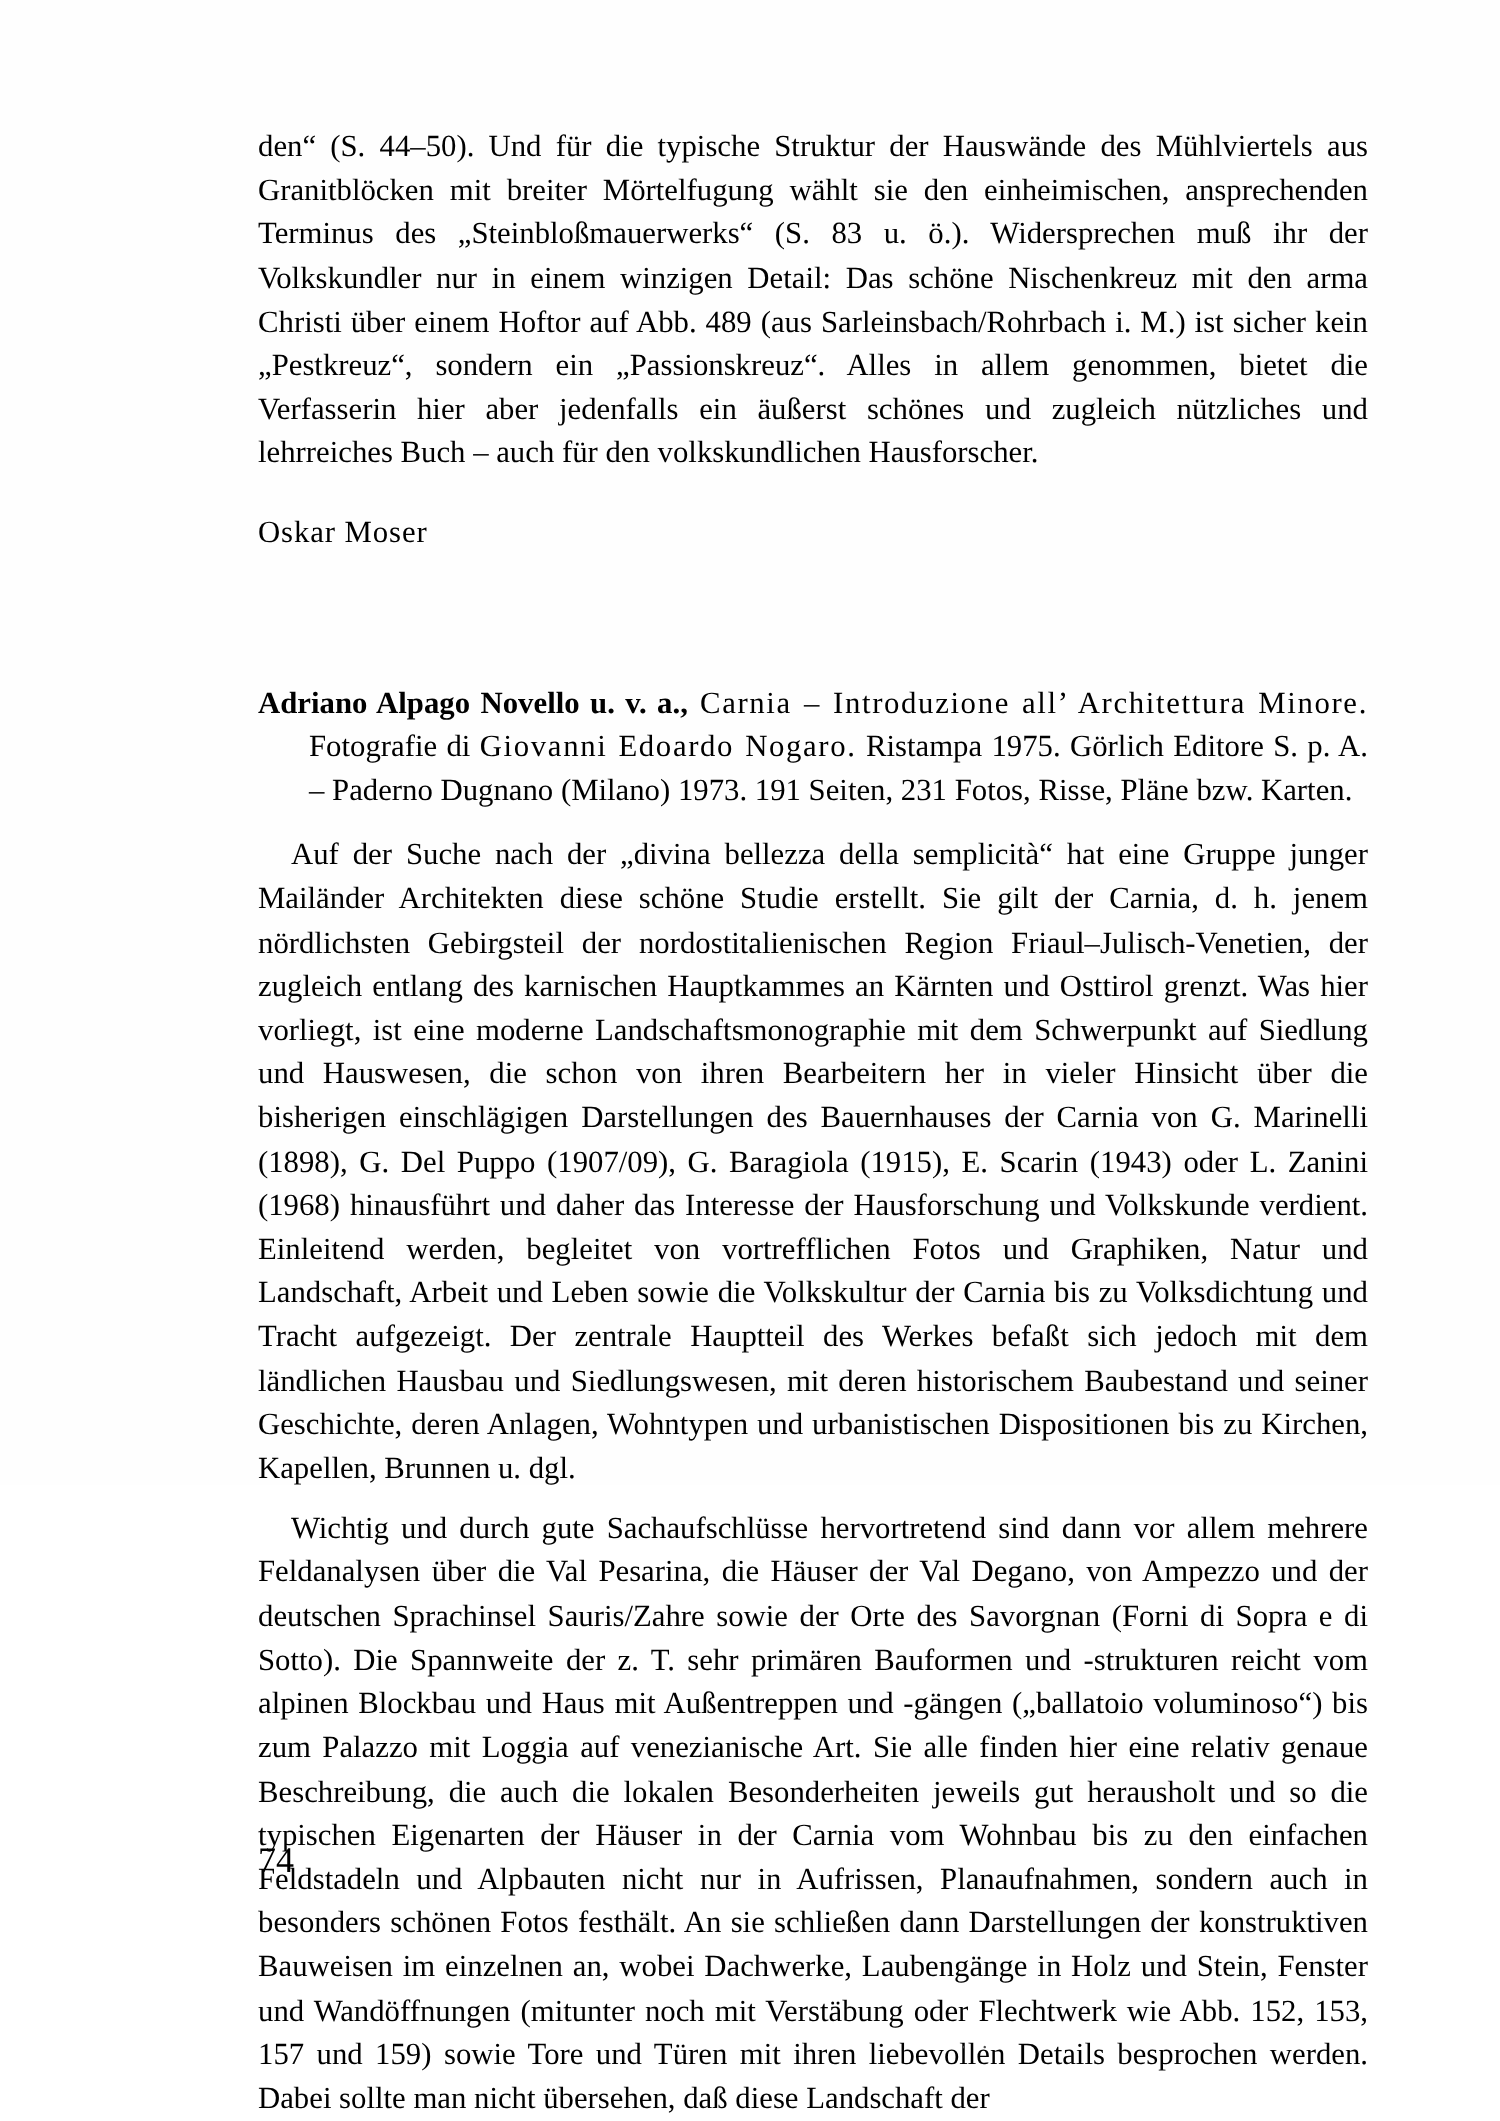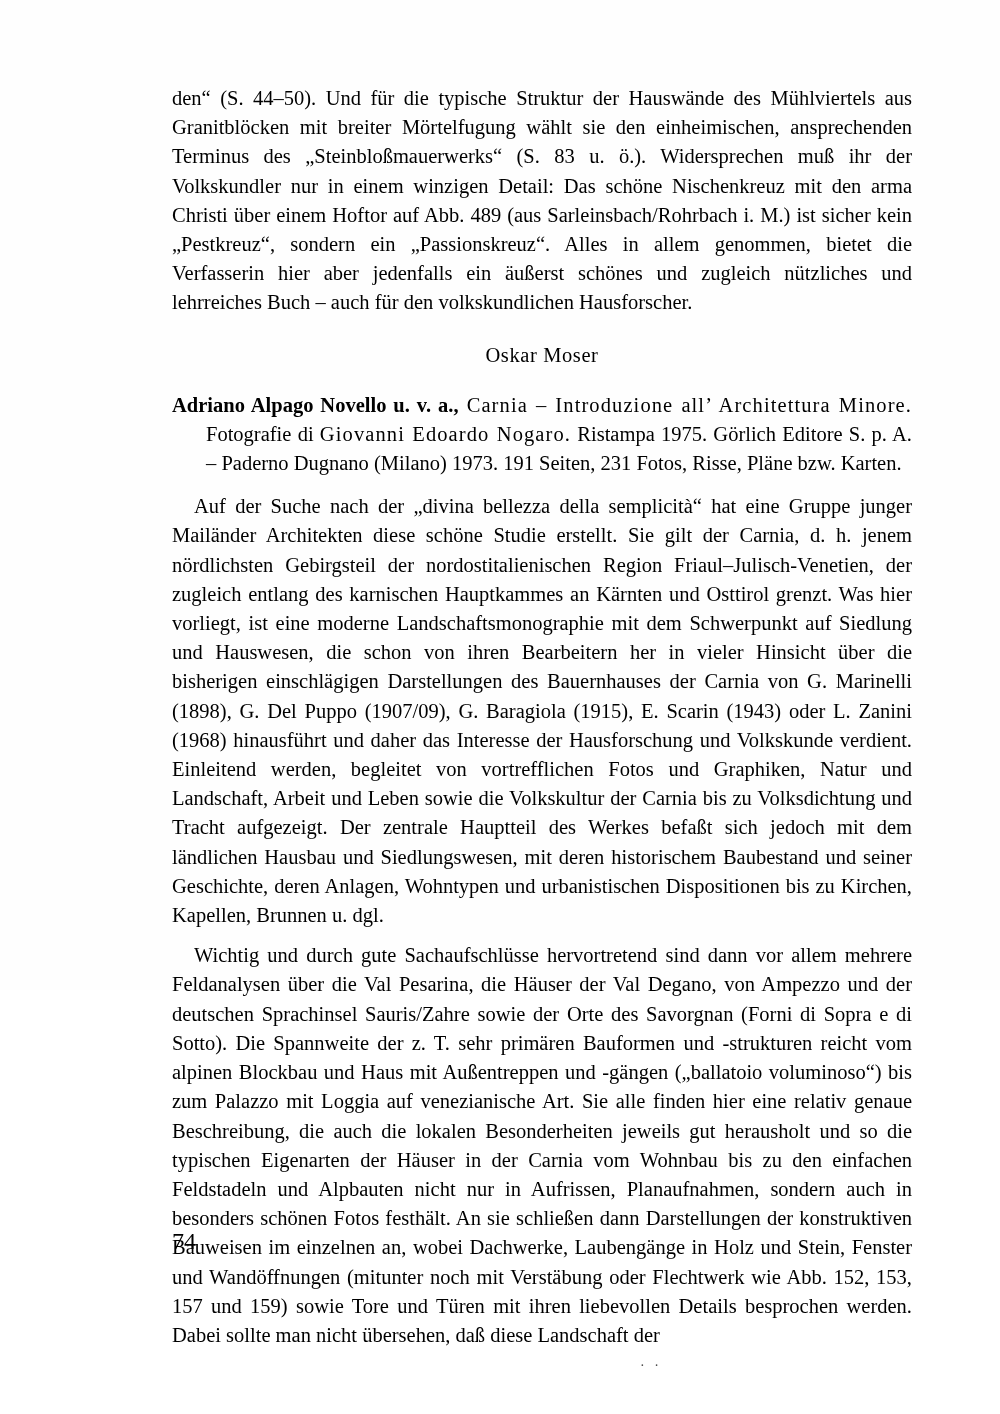"Oskar Moser" .signature { text-align: center -> left }
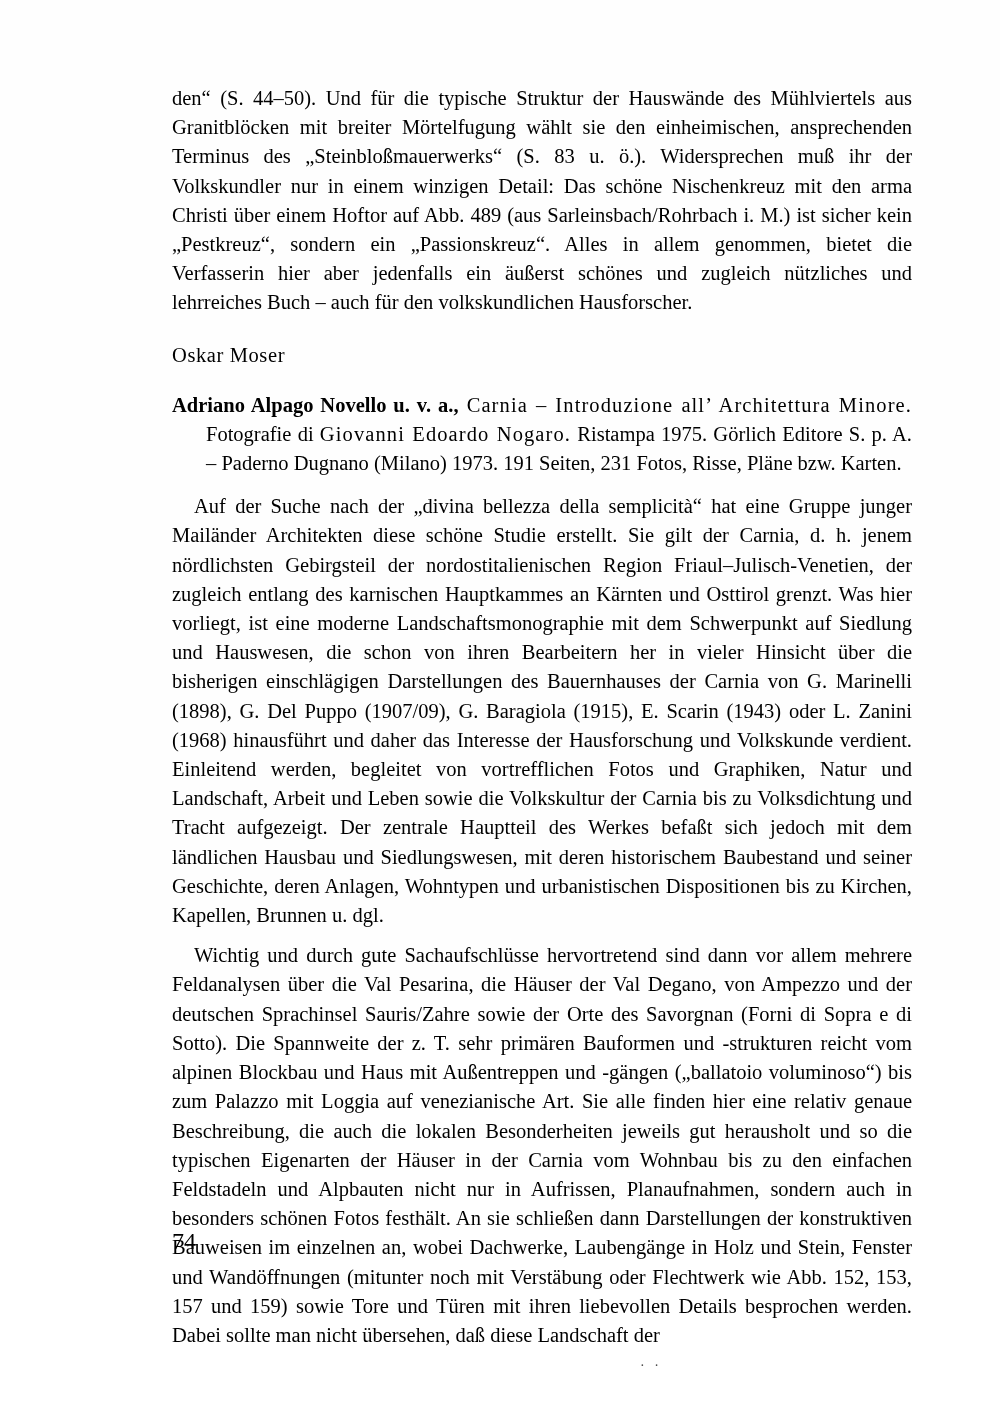"Adriano Alpago Novello u. v." .review-block { margin-top: 24px -> 88px }
